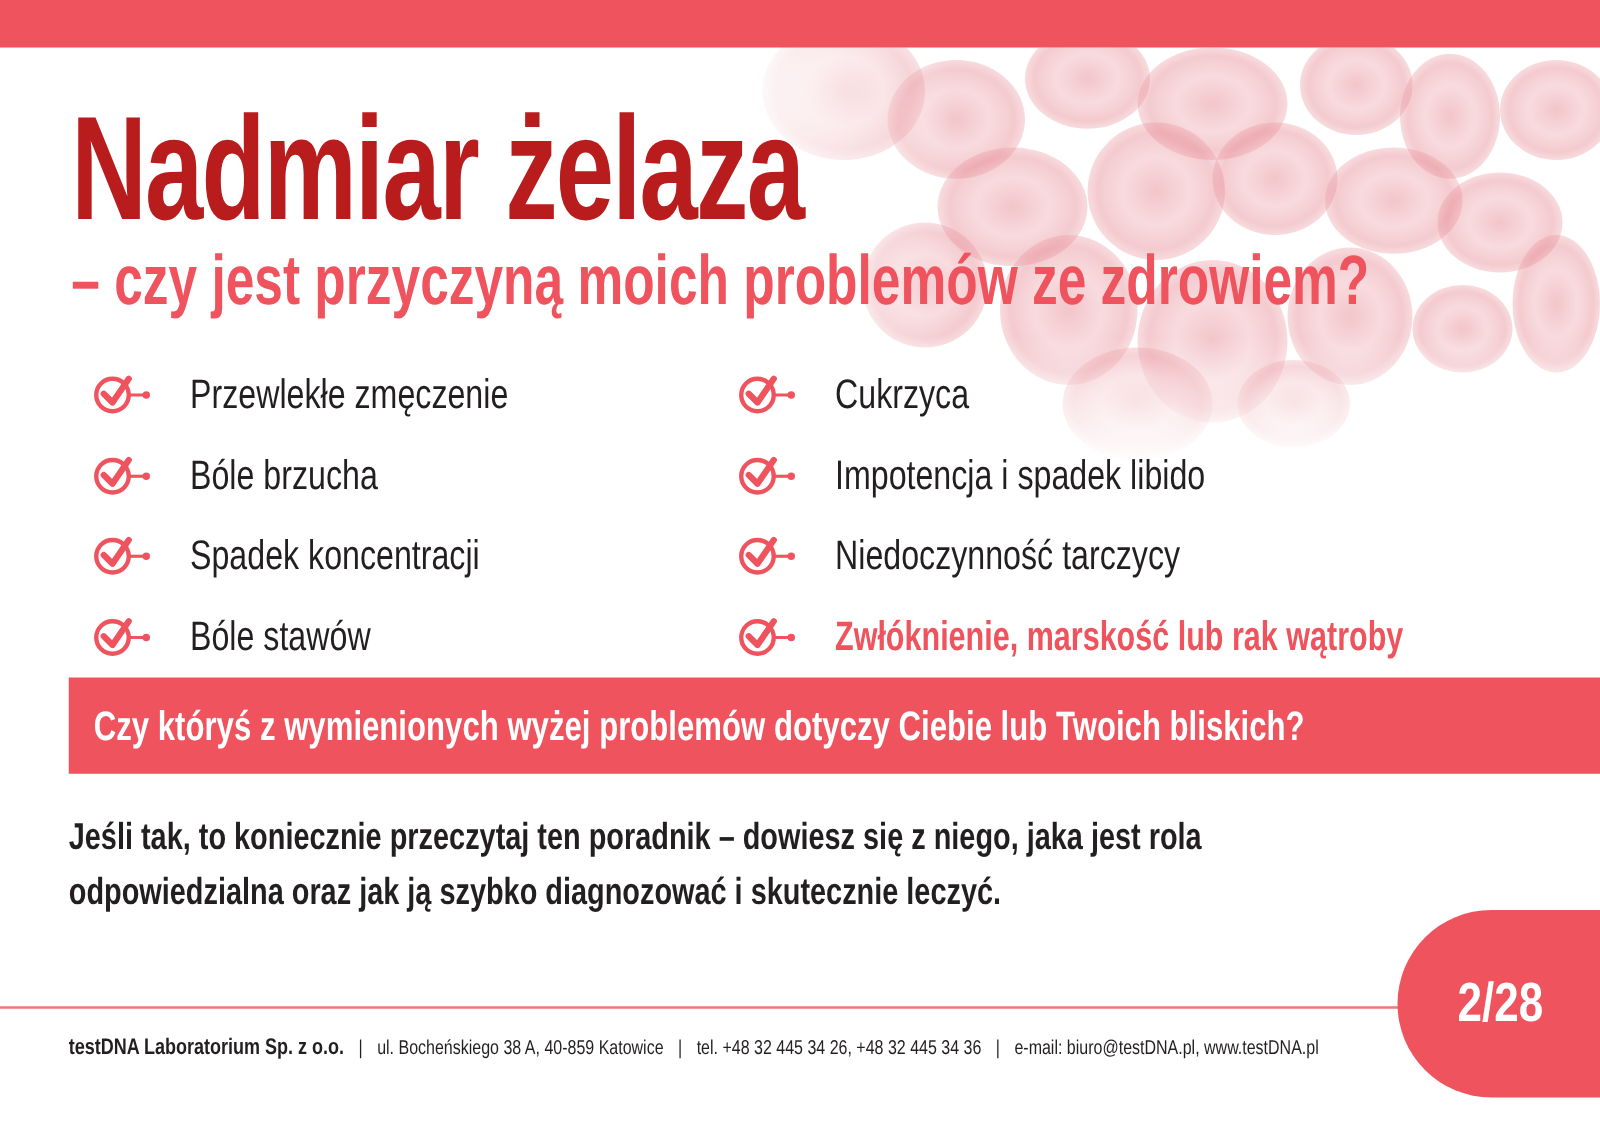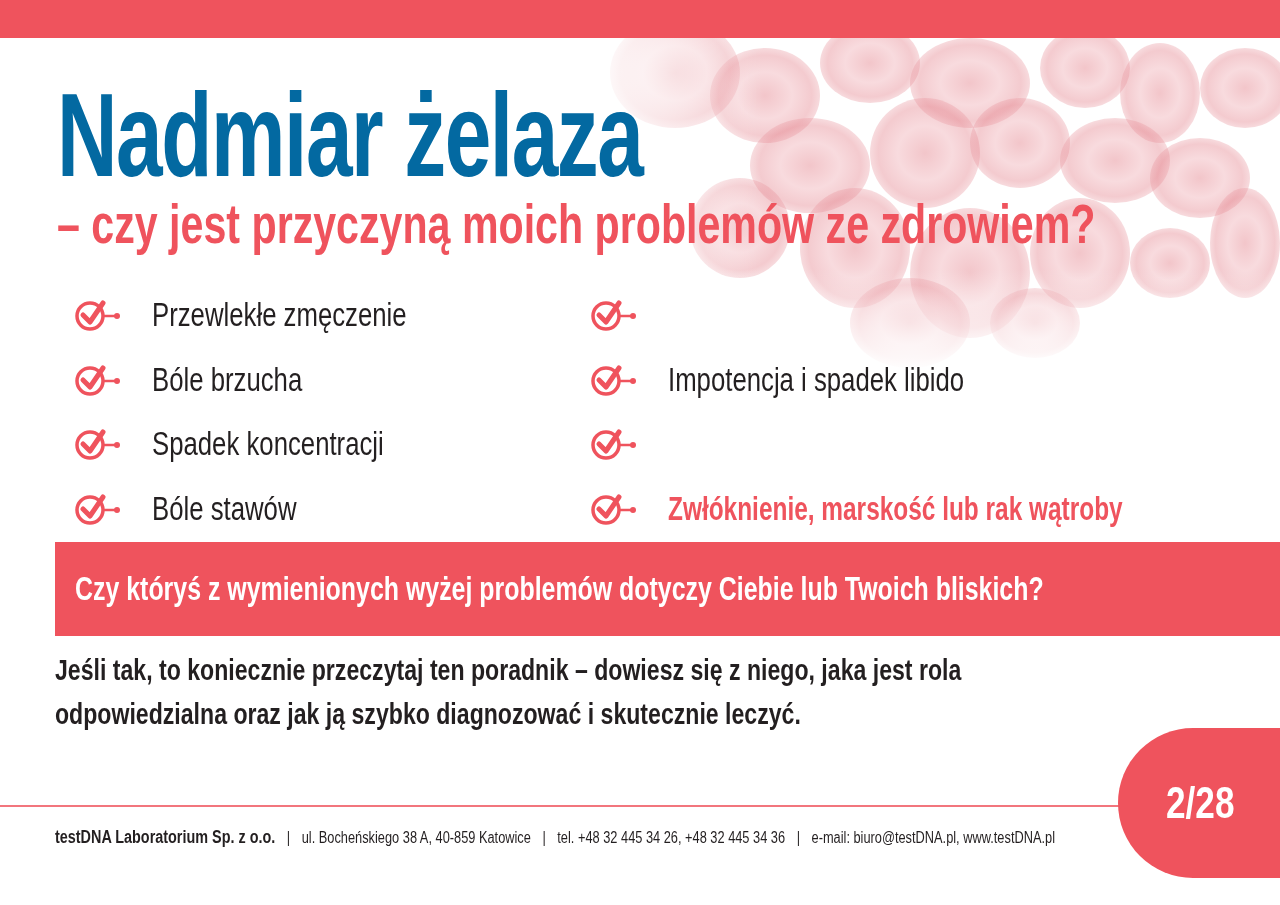"Nadmiar żelaza" .title { color: #0369a1 -> #b91c1c }
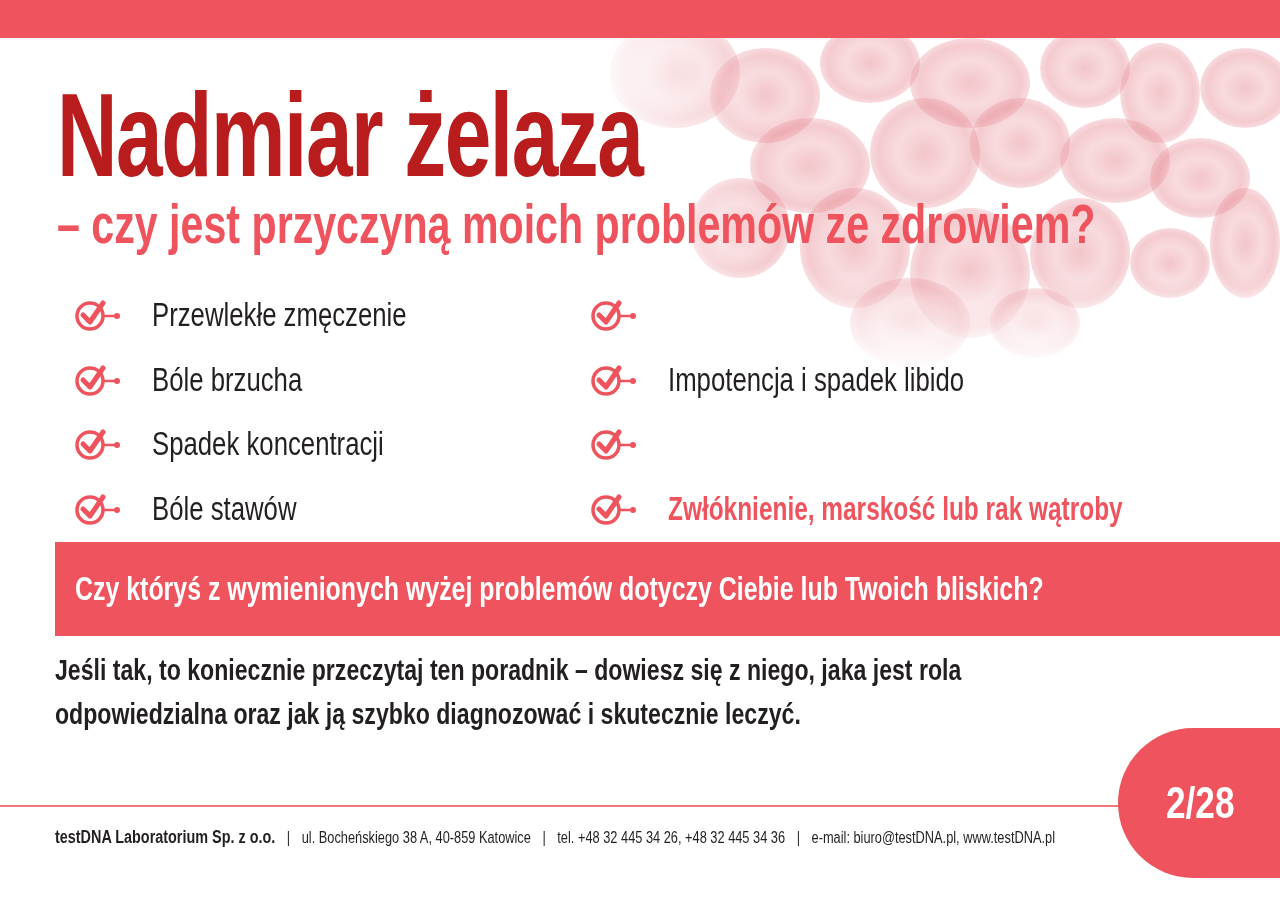"Cukrzyca" span.label { html: none -> <span><span>Cukrzyca</span></span> }
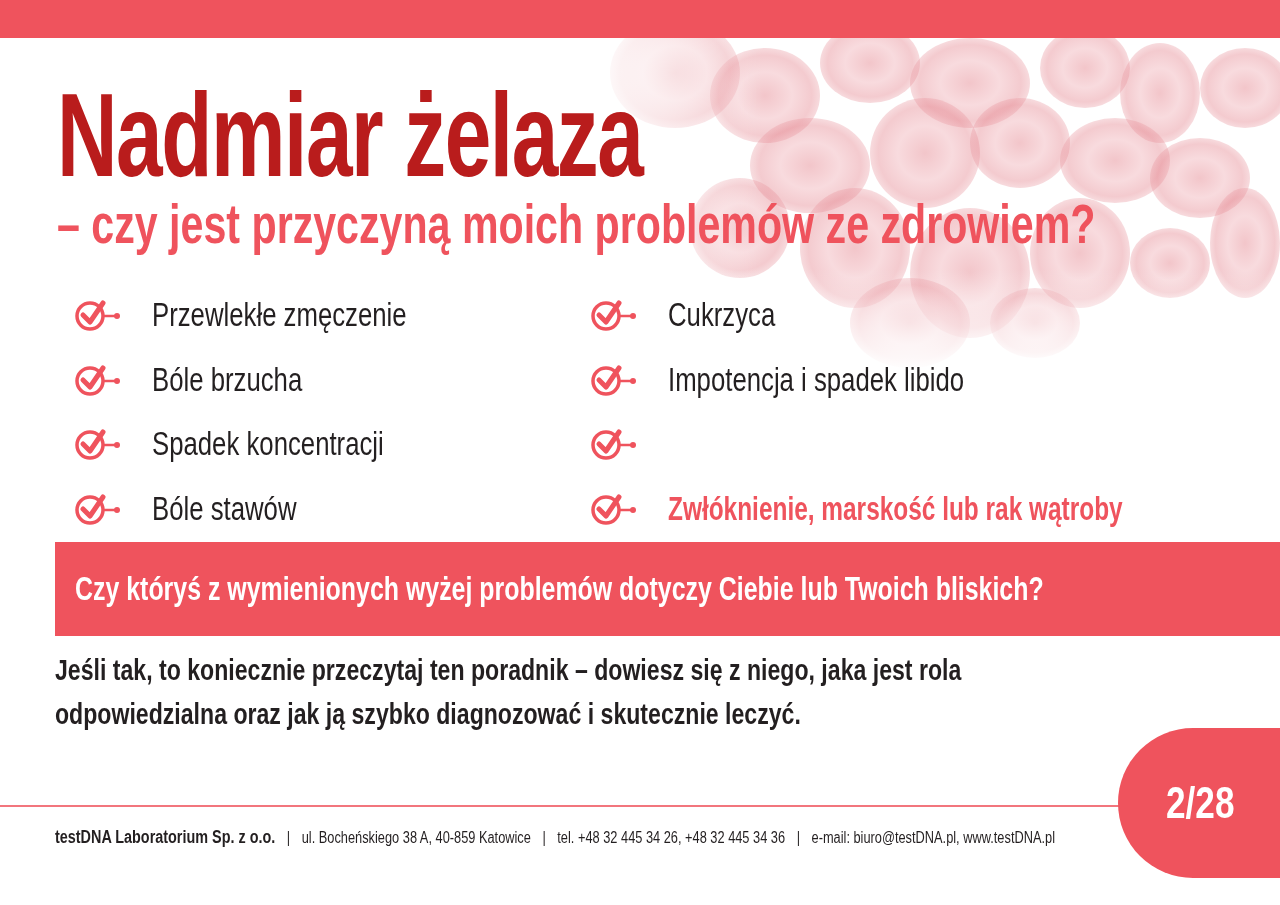"Niedoczynność tarczycy" span.label { html: none -> <span><span>Niedoczynność tarczycy</span></span> }
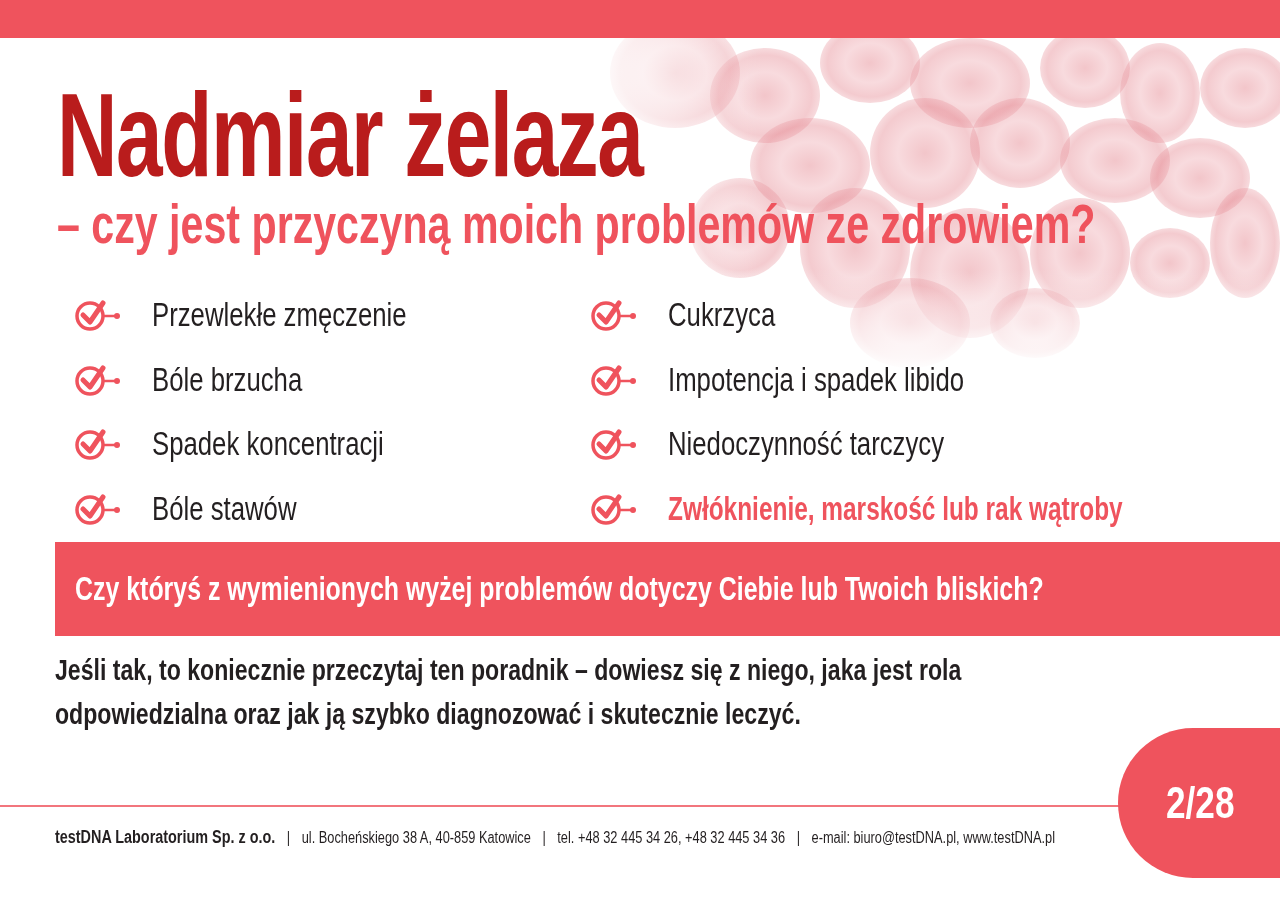"Czy któryś z wymienionych wyżej" .banner { height: 94px -> 77px }
